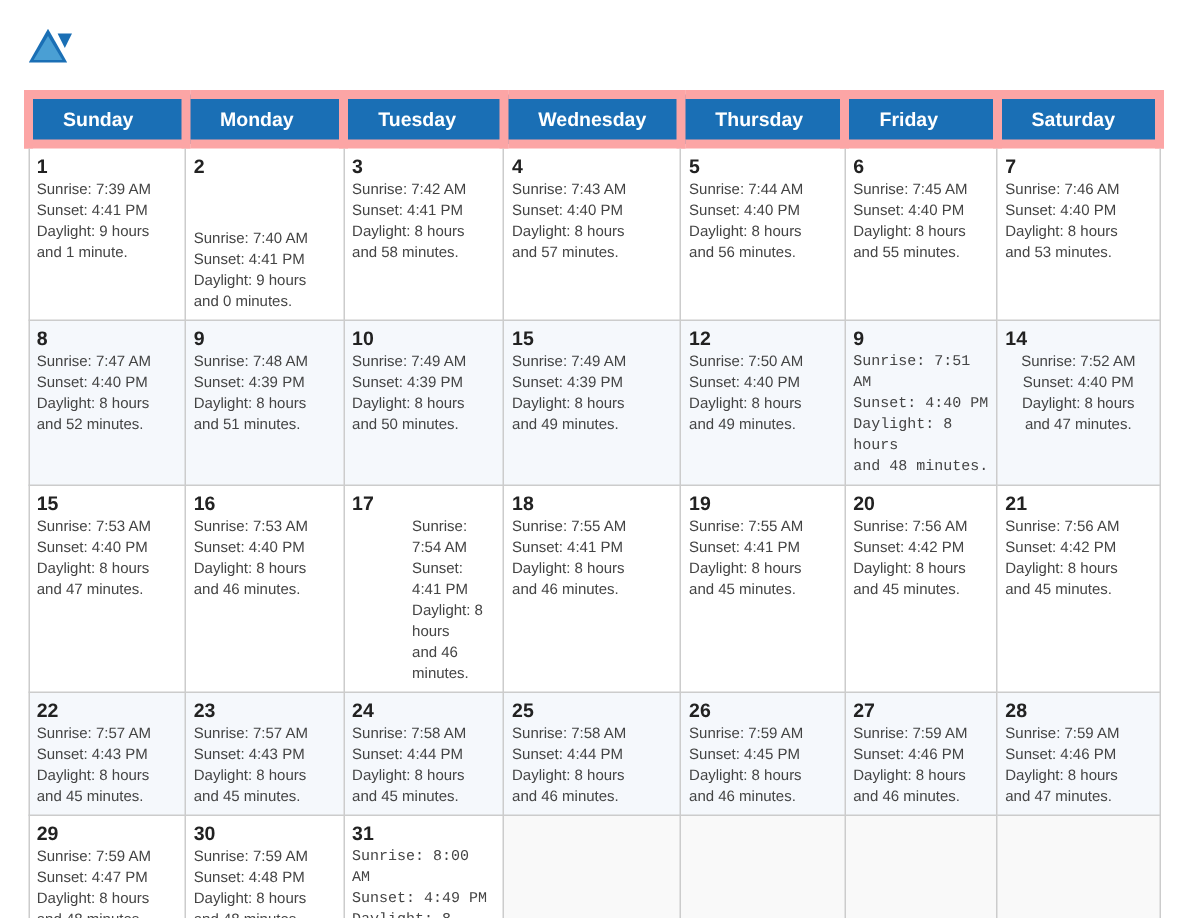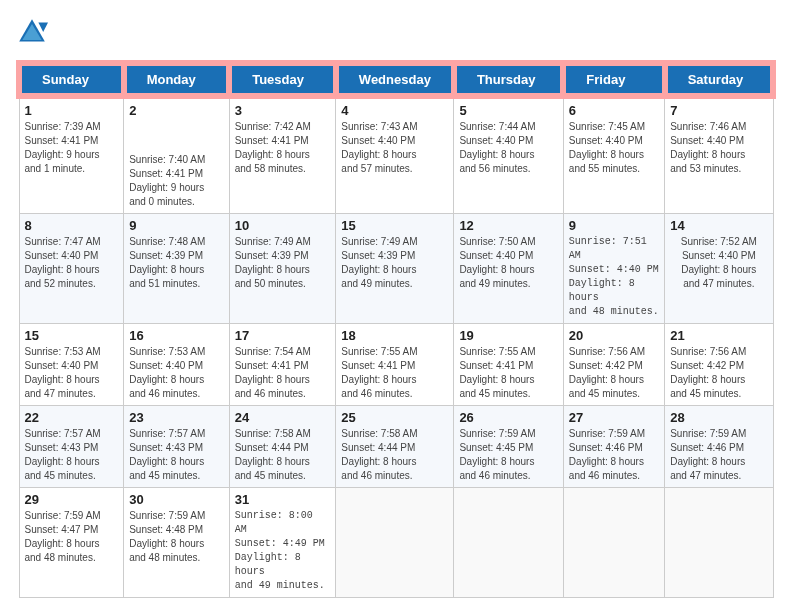"Sunrise: 7:54 AM" div.day-info { margin-left: none -> 40px }
